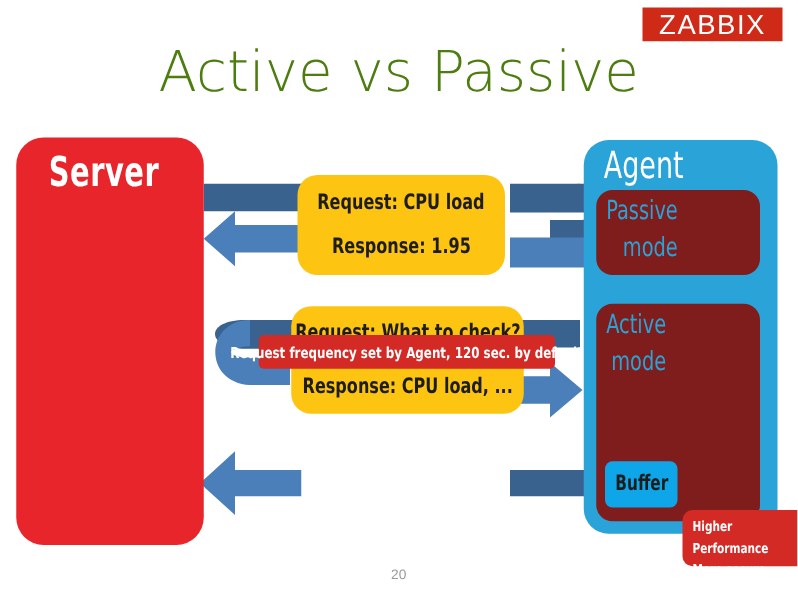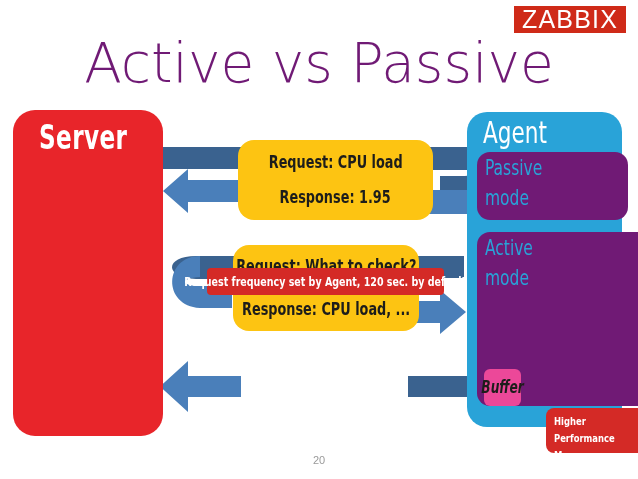"ZABBIX" .logo-text { font-size: 25px -> 22px }
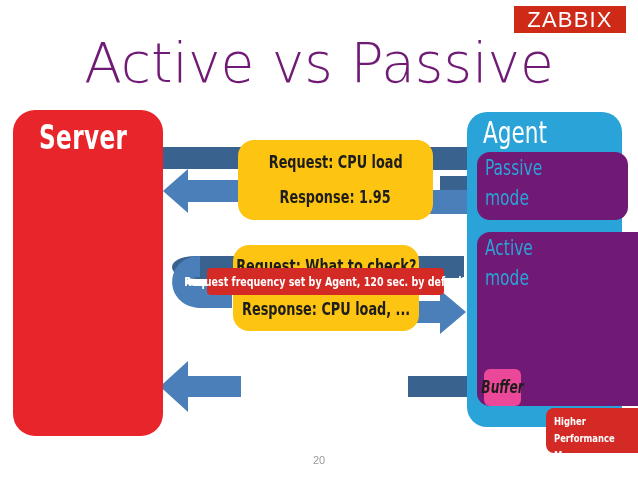"Active vs Passive" .slide-title { color: #701a75 -> #4d7c0f; font-size: 55px -> 45px }
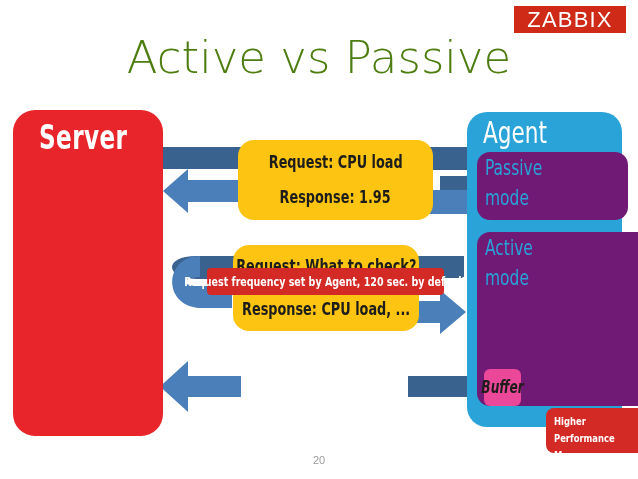"Request: CPU load" .msg-1 { width: 195px -> 166px }
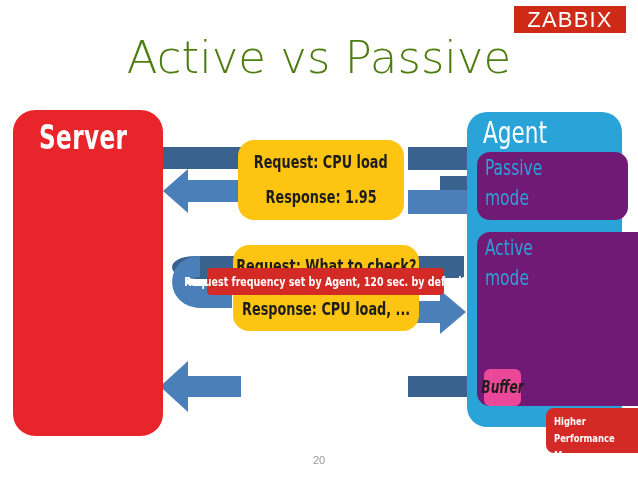"Passive" .agent-panel { background: #701a75 -> #7f1d1d; text-align: none -> right; width: 151px -> 131px }
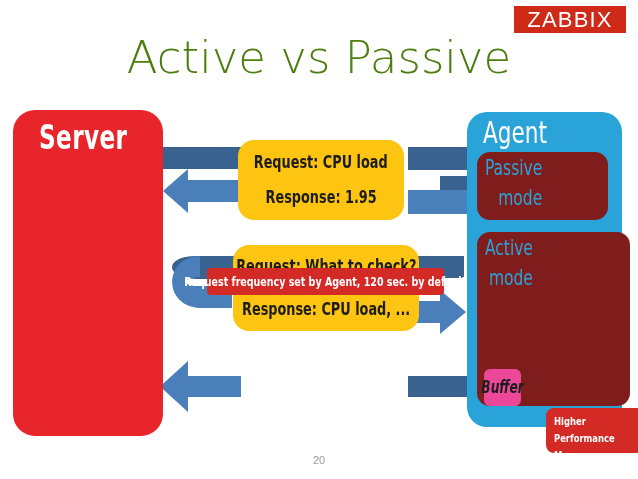"Active" .panel-active { padding-left: 22px -> none; top: 120px -> 131px }
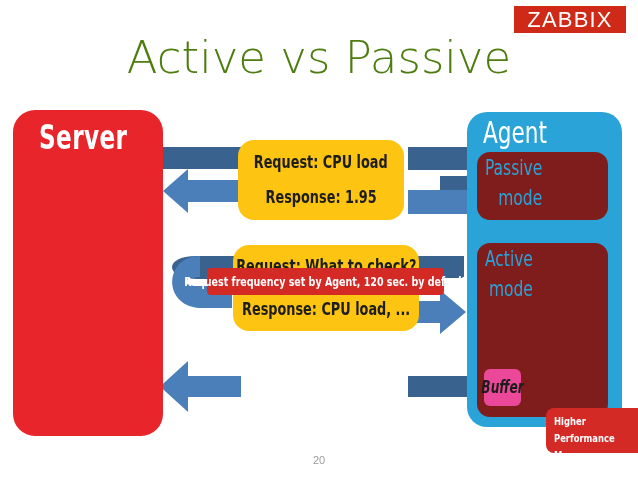"Buffer" .buffer-box { background: #ec4899 -> #0ea5e9; font-style: italic -> none; width: 37px -> 58px }
